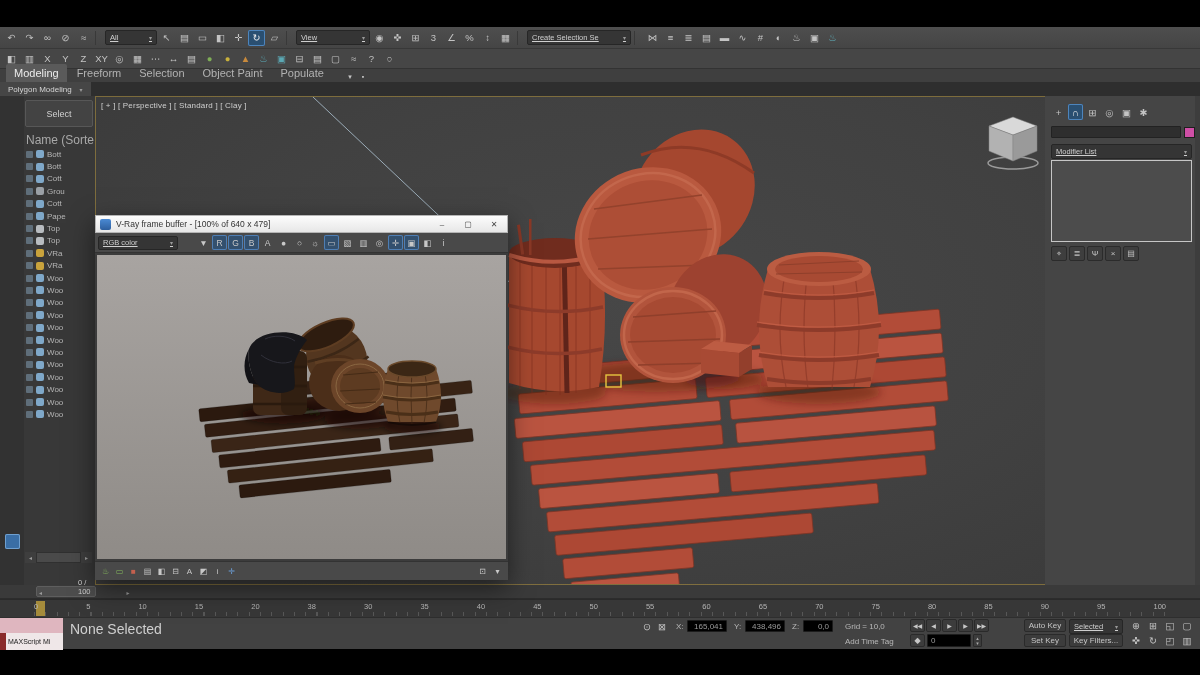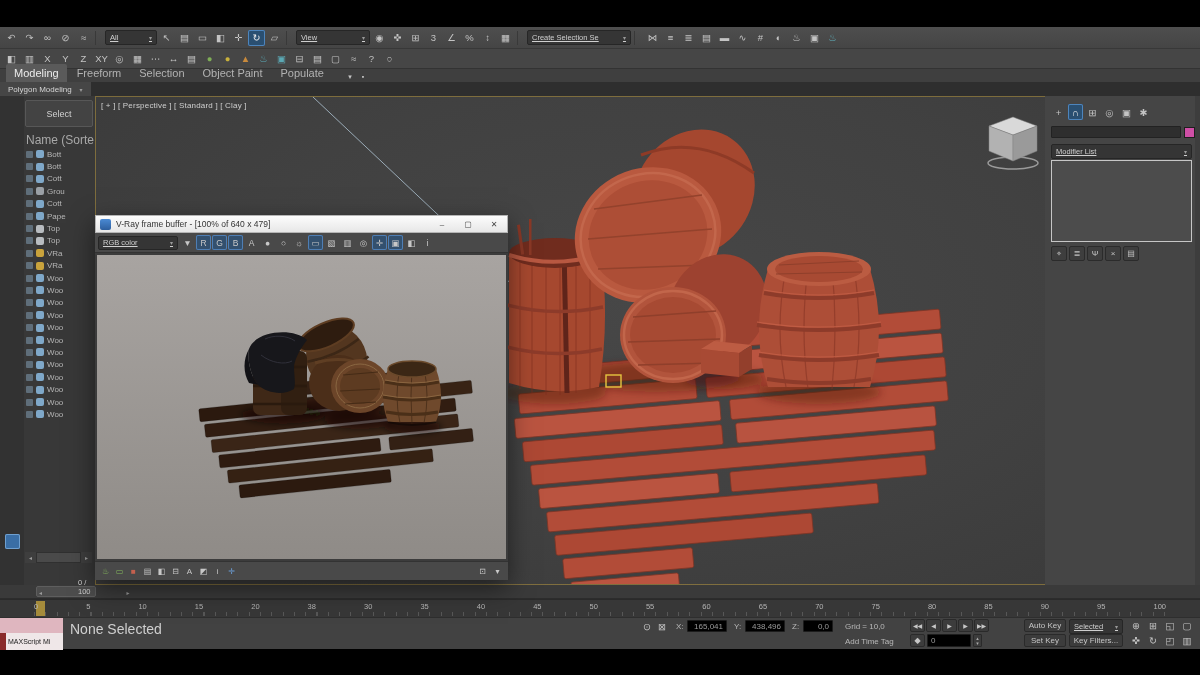"RGB color" .vfb-tb { gap: 2px -> 18px }
